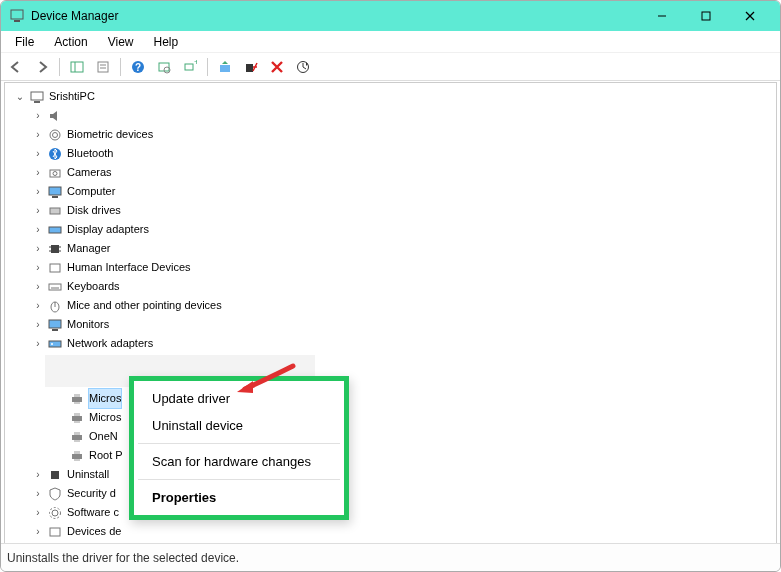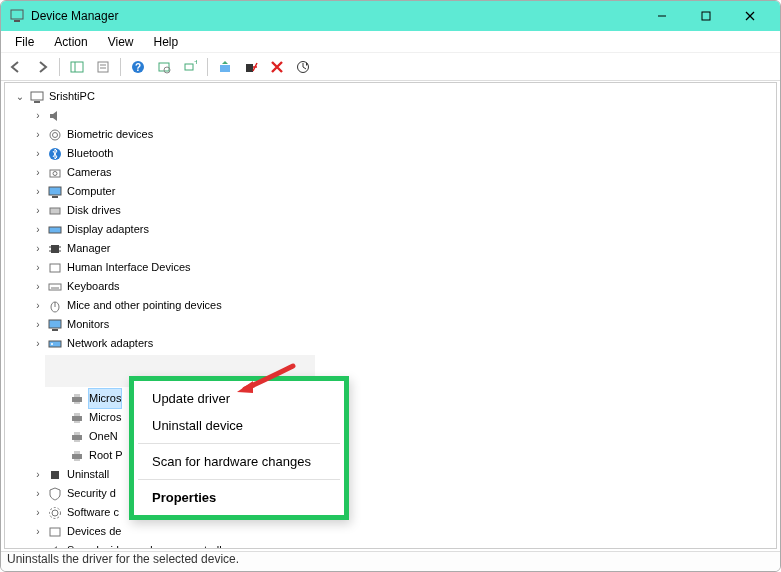"Uninstalls the driver for the" .statusbar { align-items: flex-start -> center; height: 20px -> 28px }
